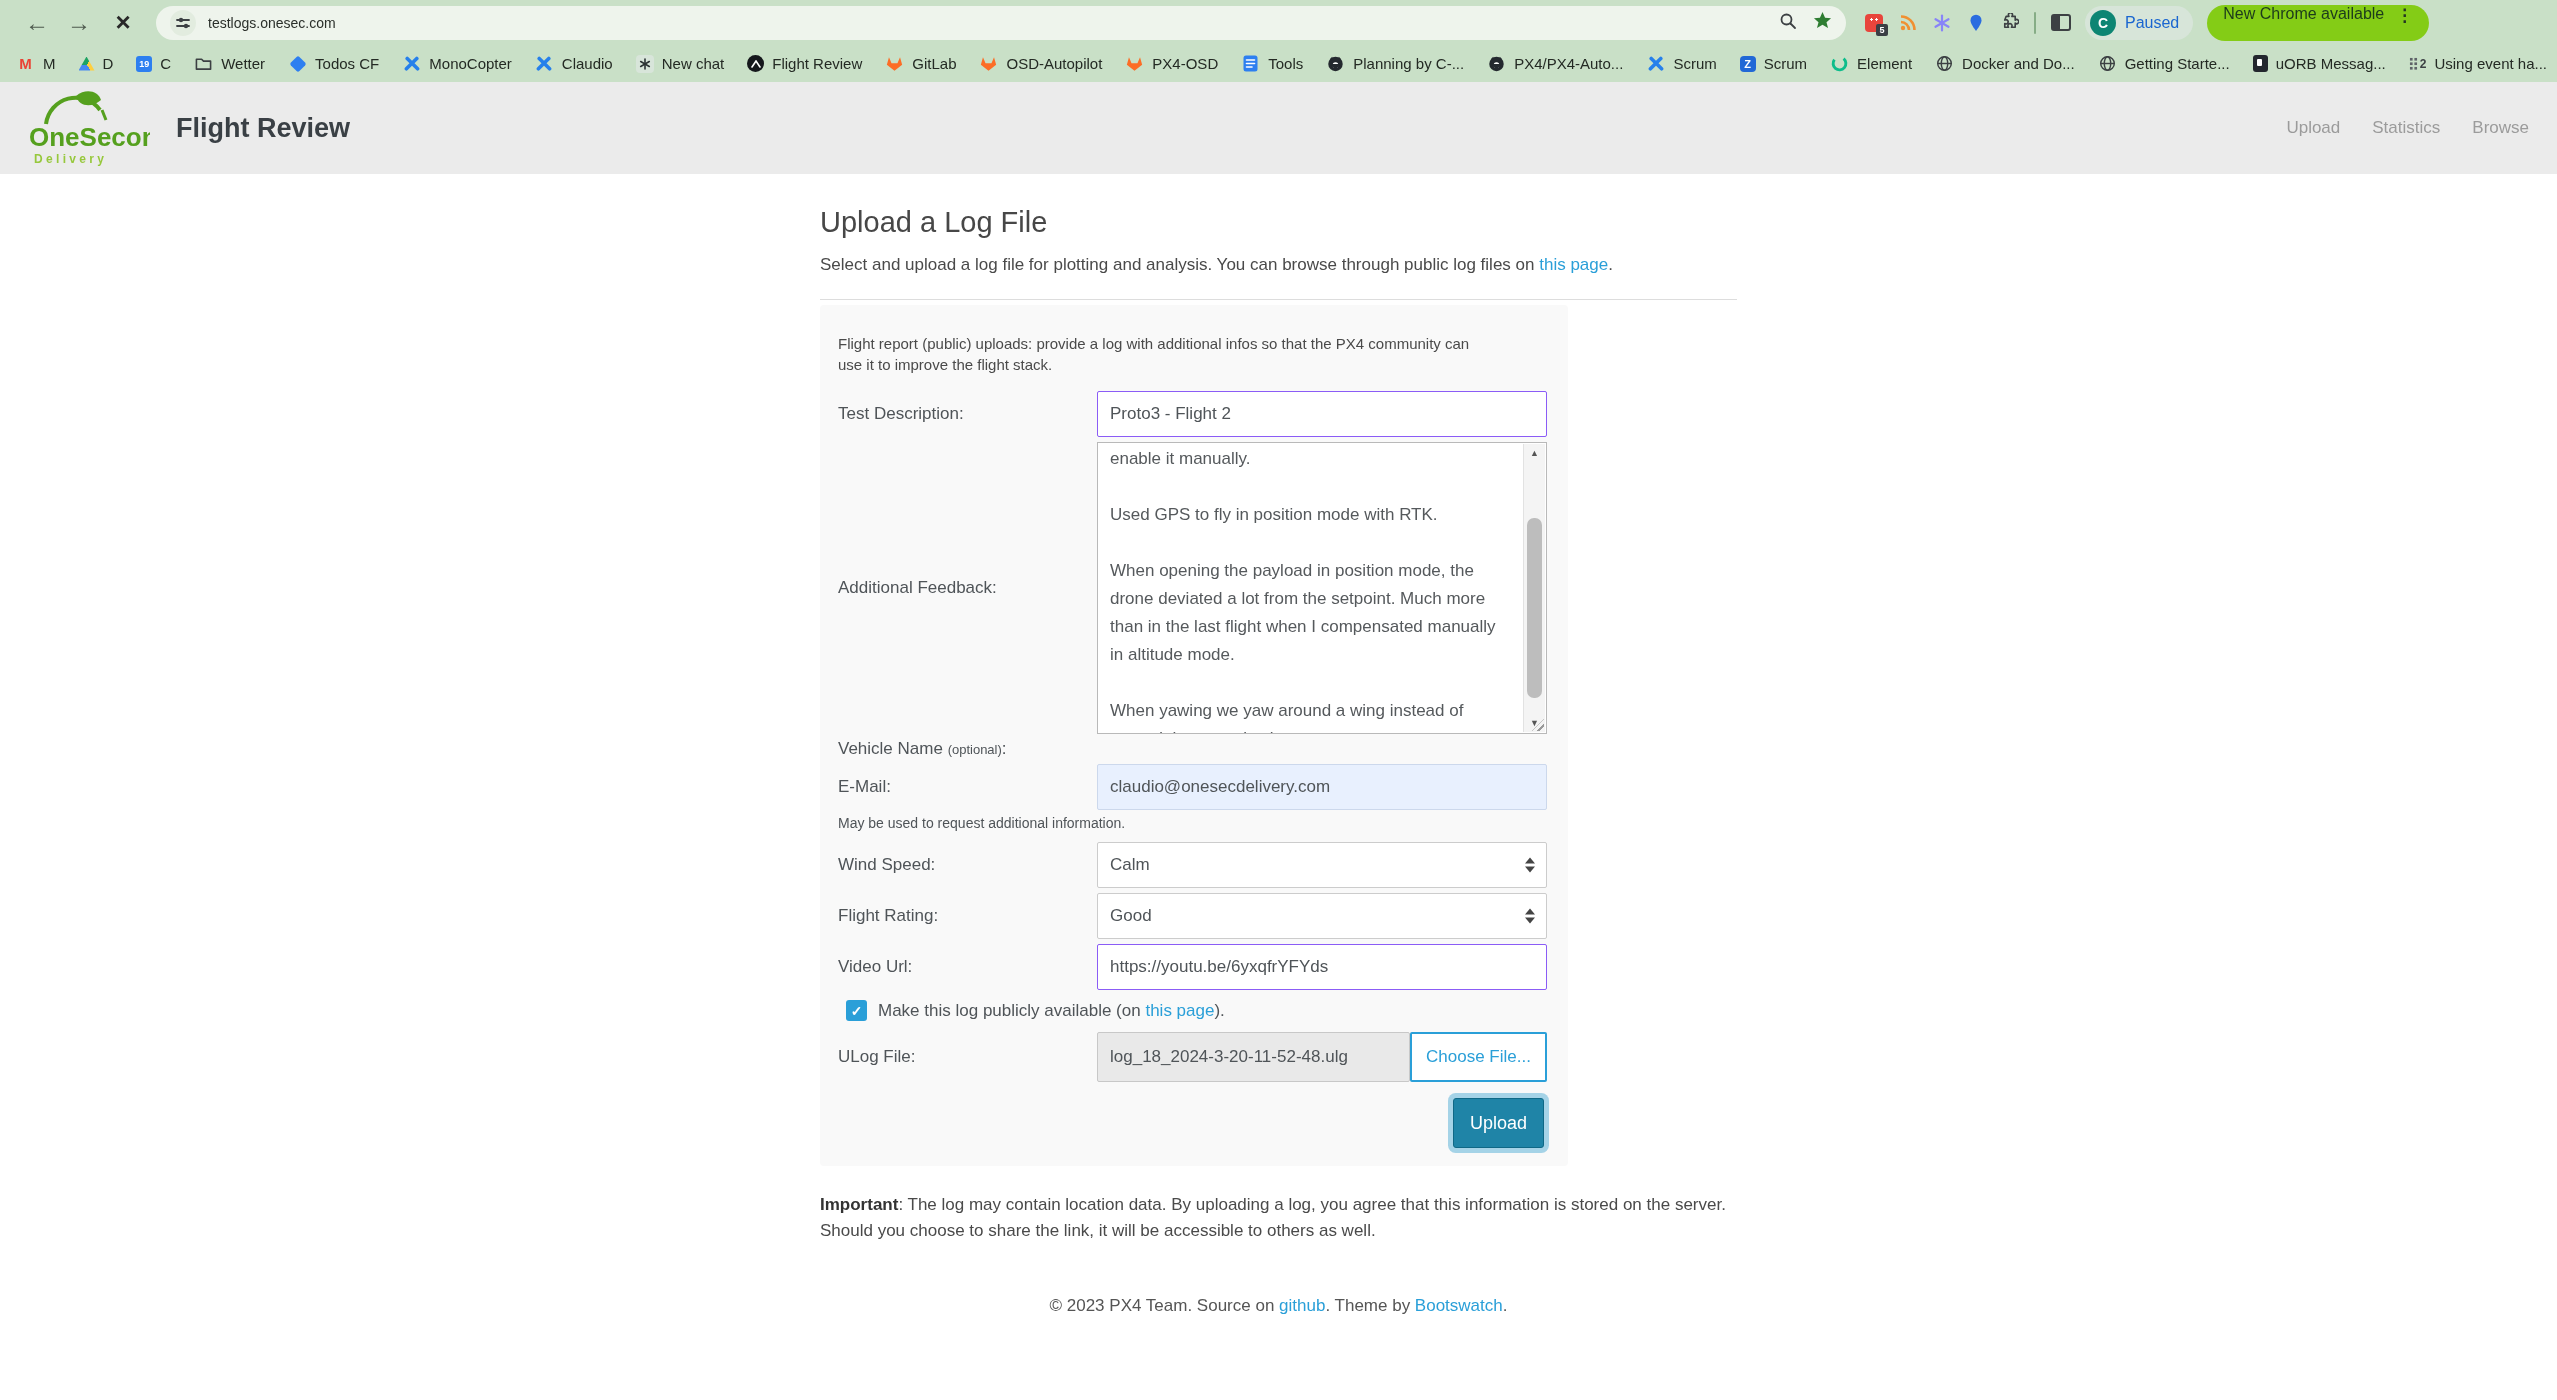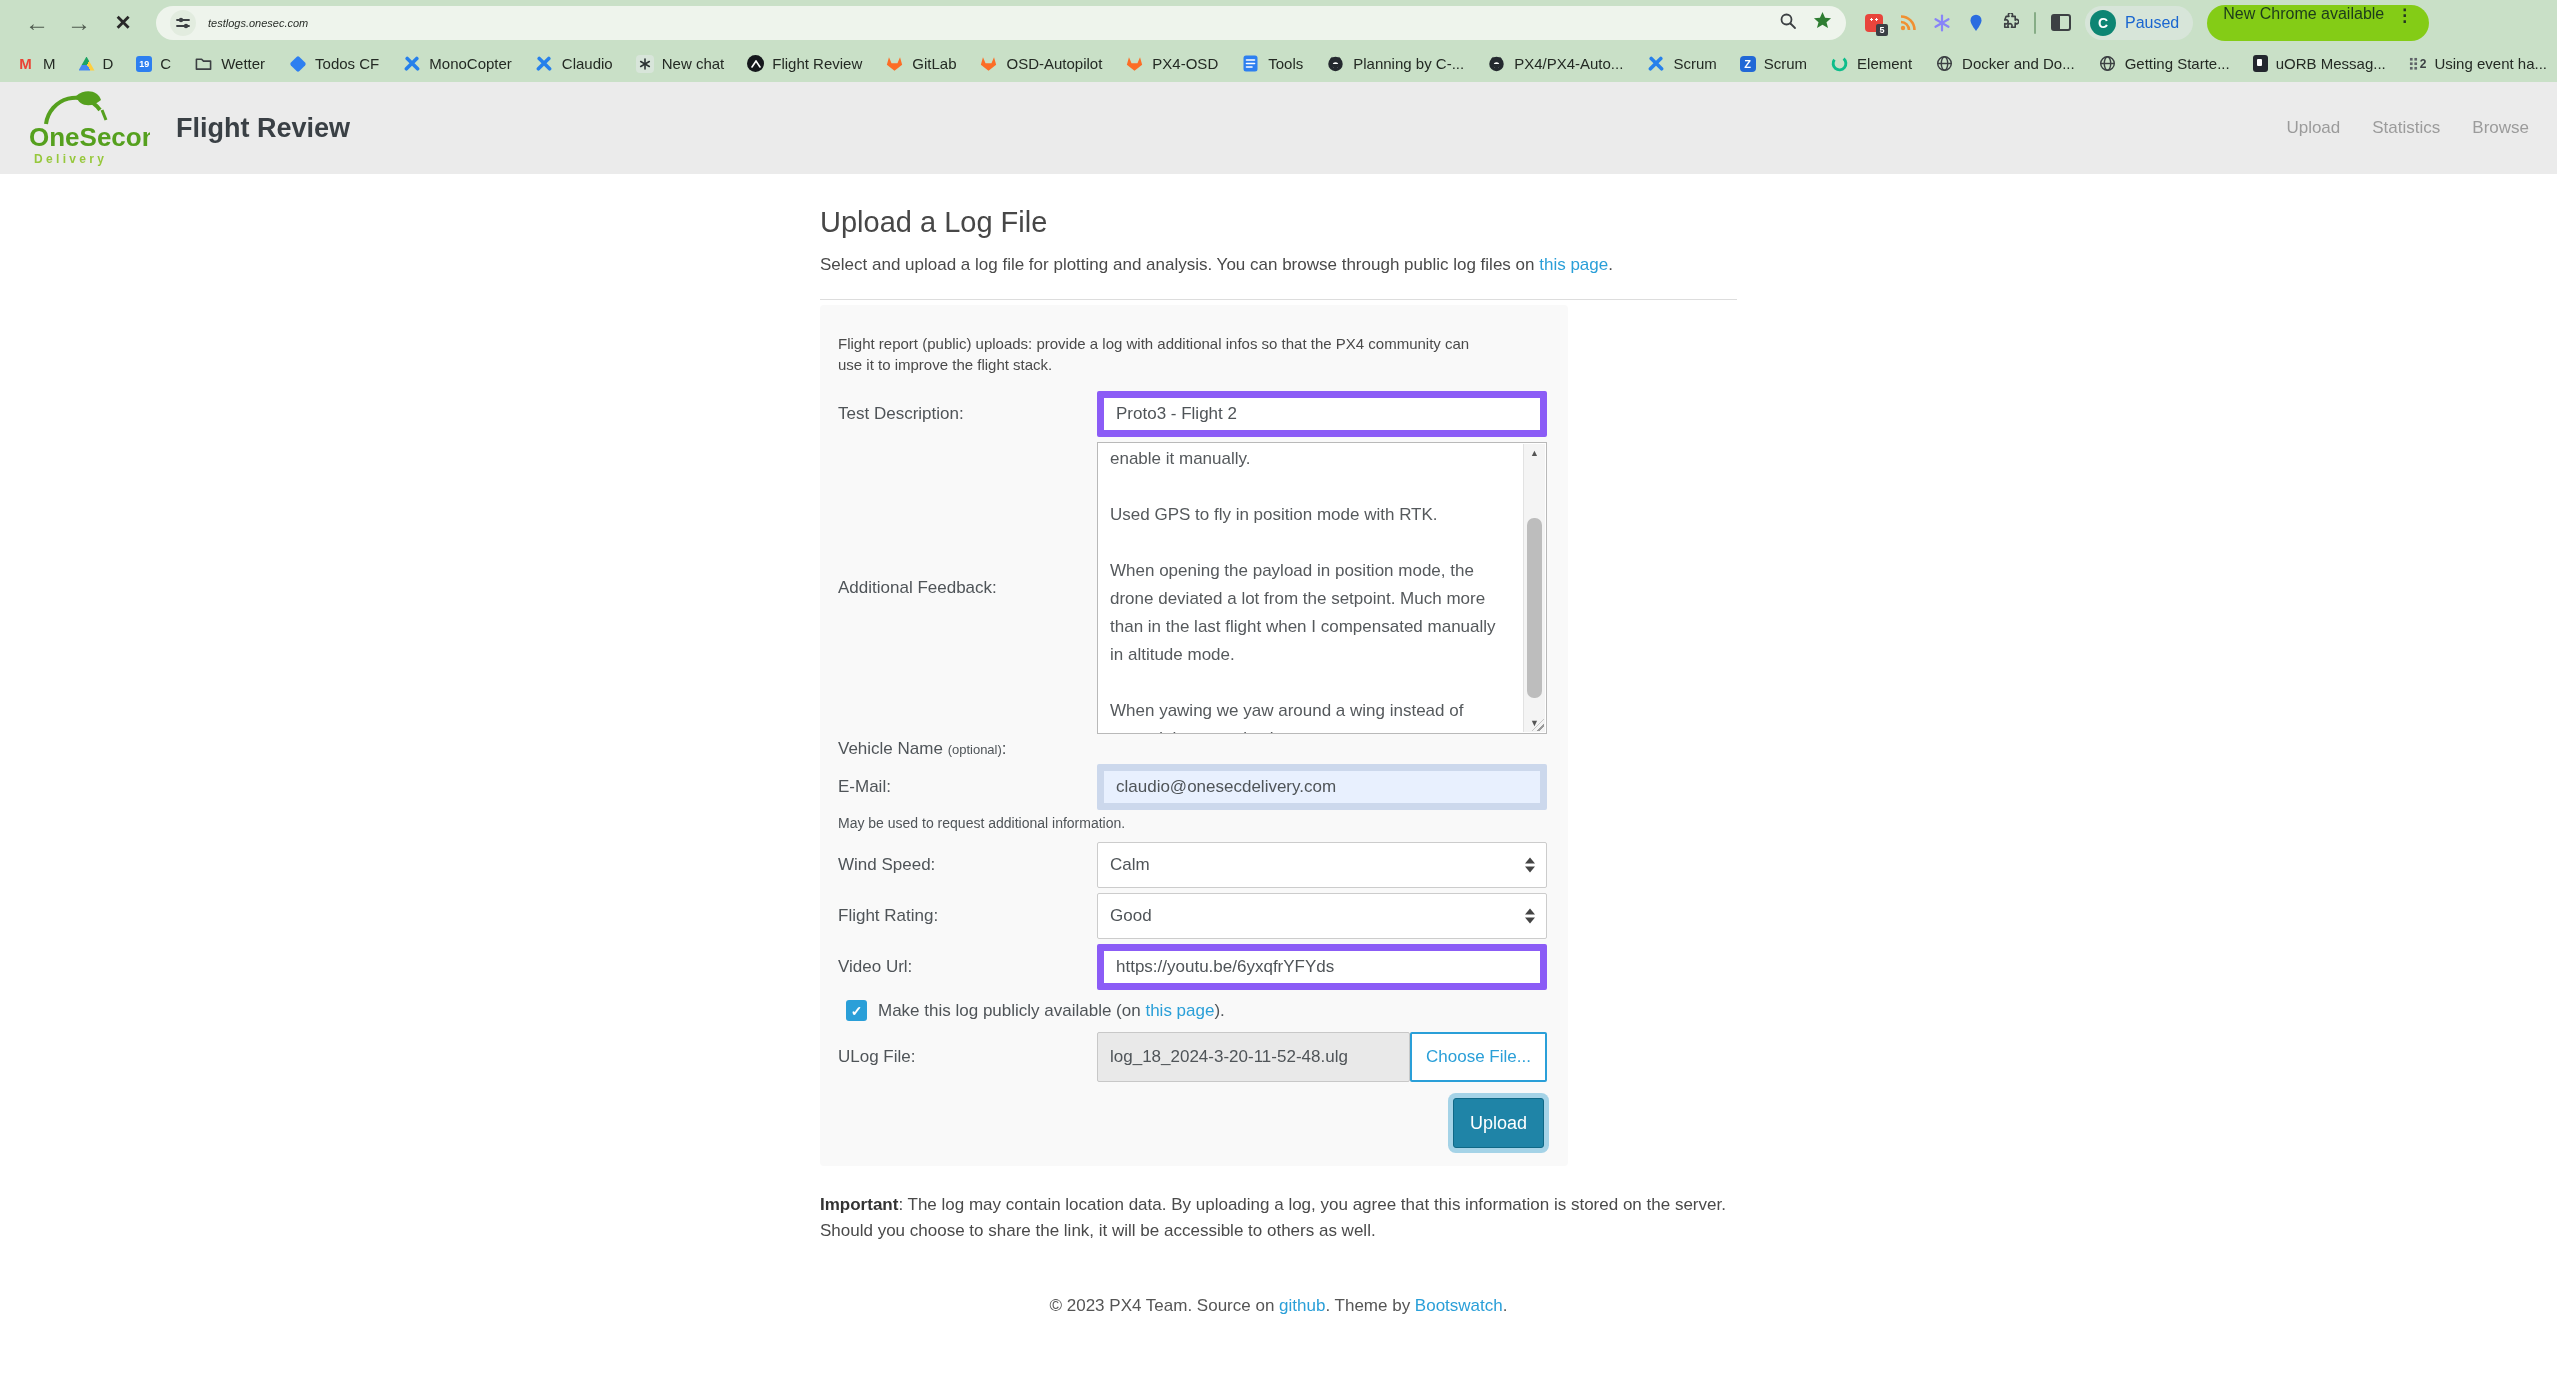"testlogs.onesec.com" .urltext { font-size: 11px -> 14px; font-style: italic -> none }
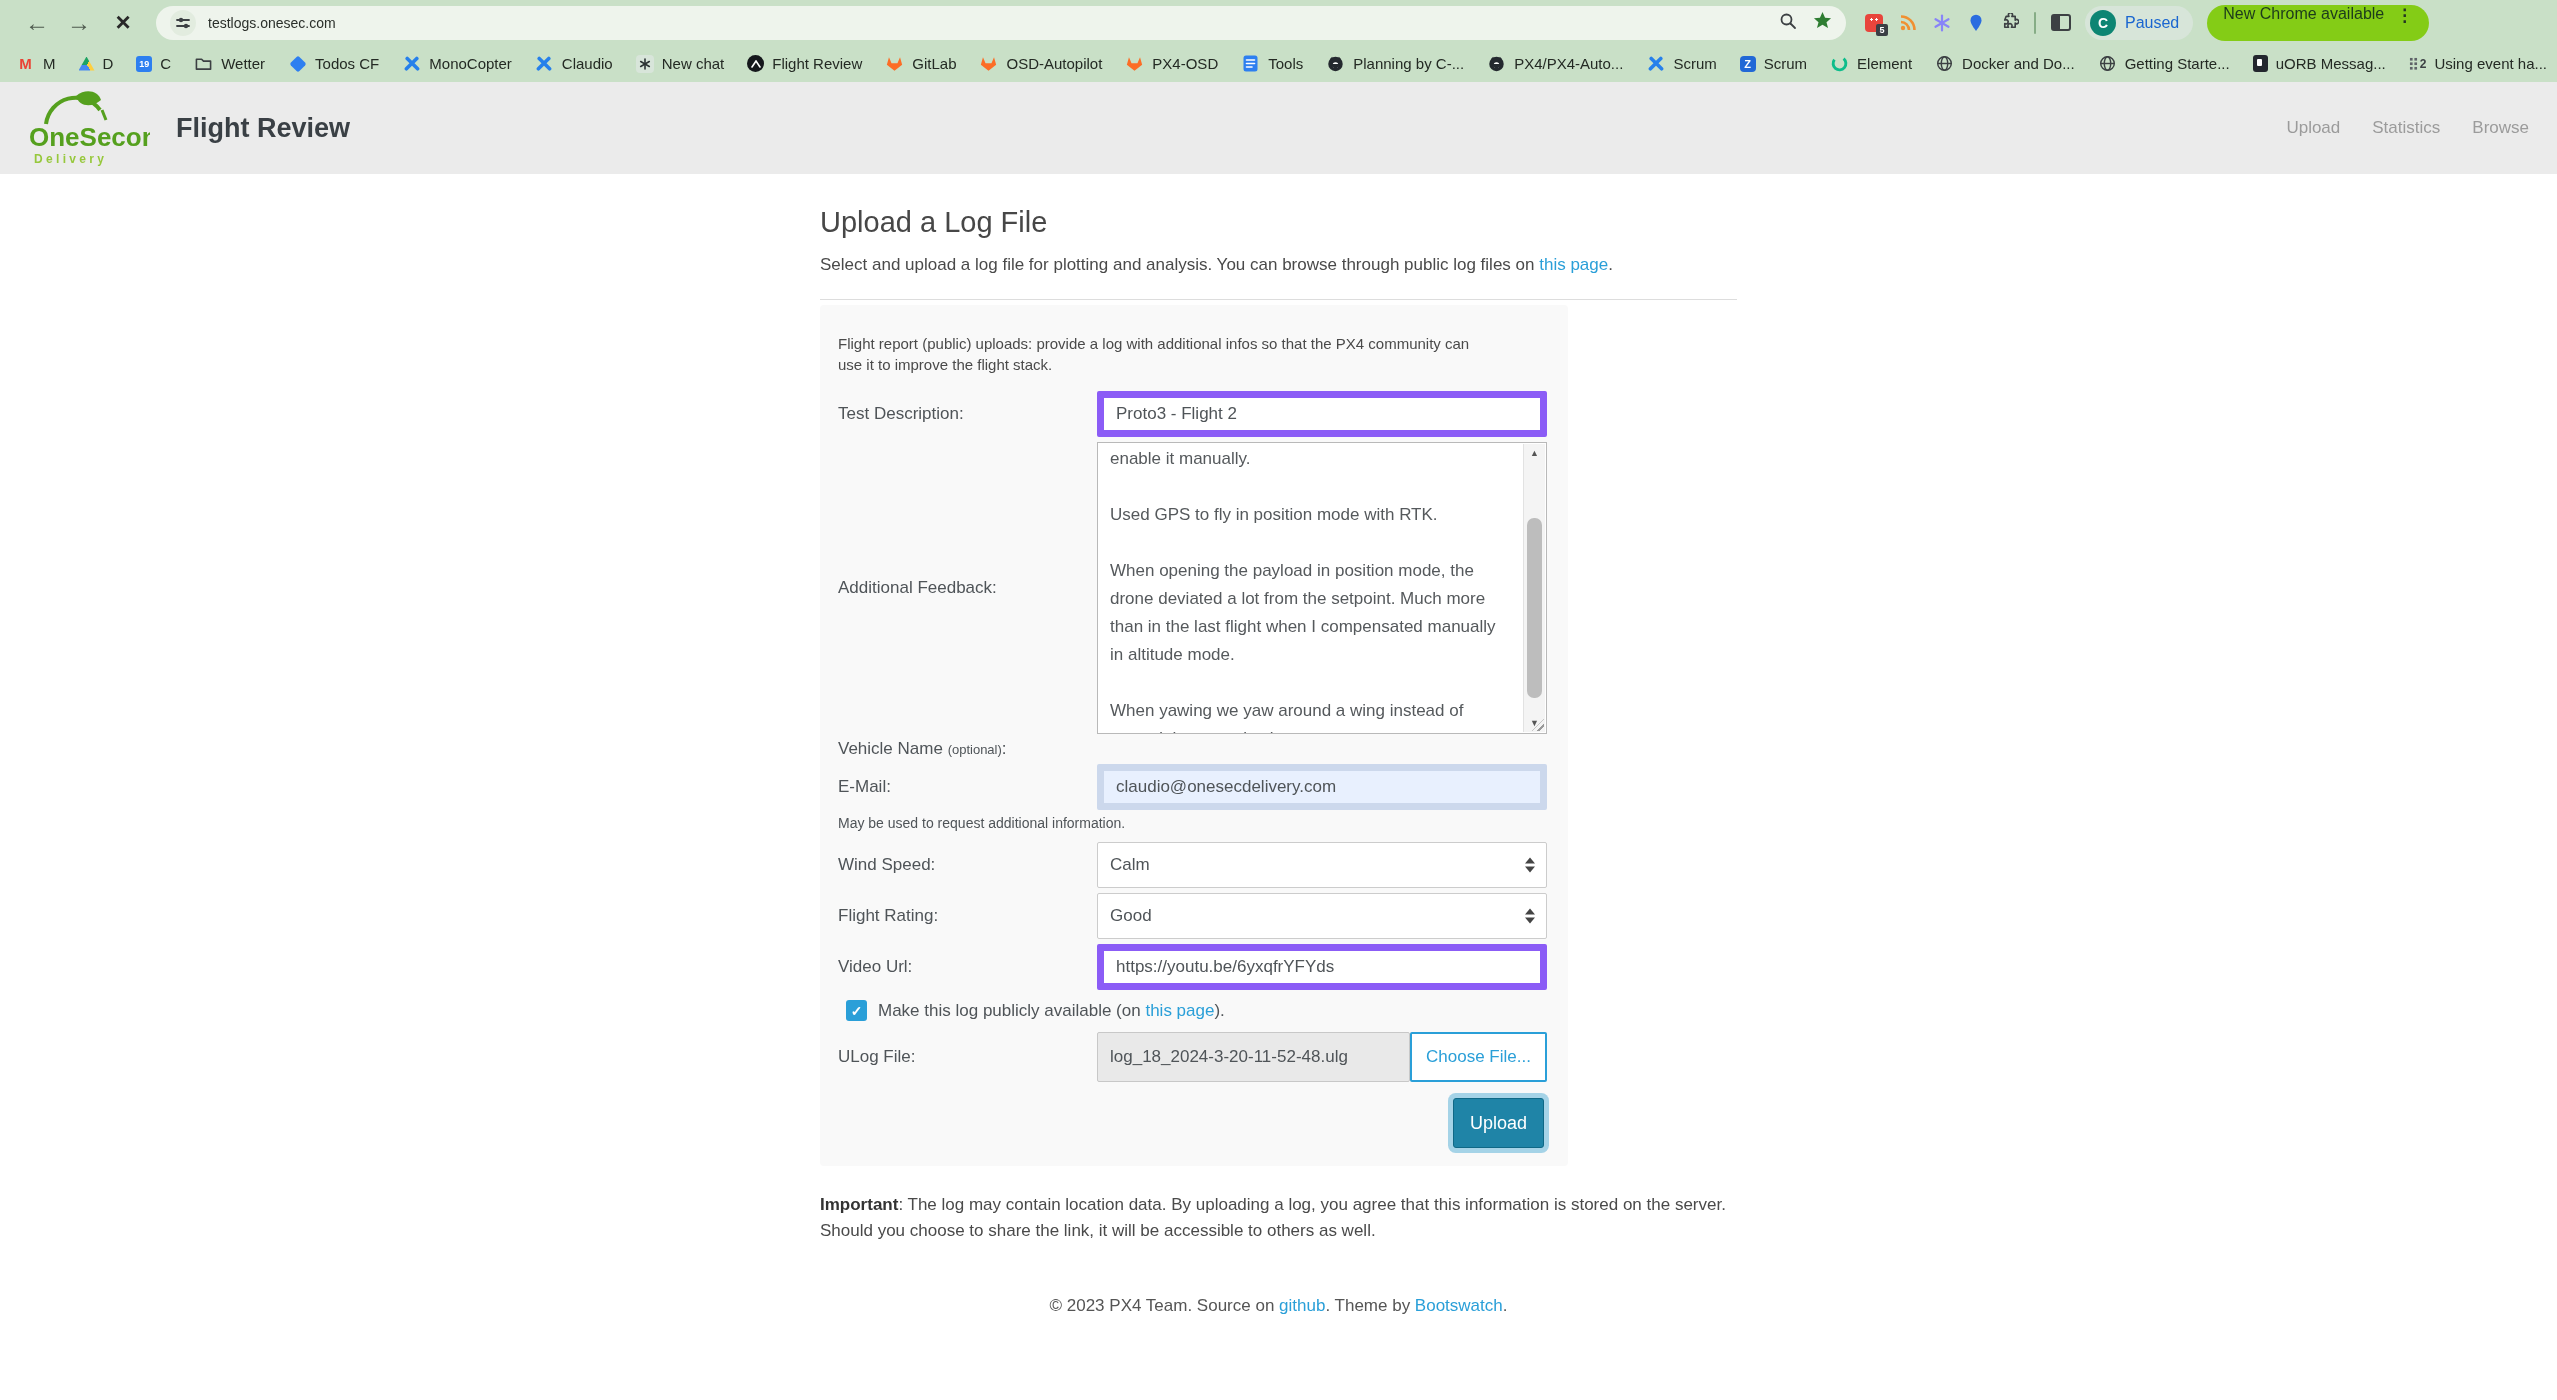"Proto3 - Flight 2" .tinput { border: 7px solid #8b5cf6 -> 1px solid #8b5cf6 }
